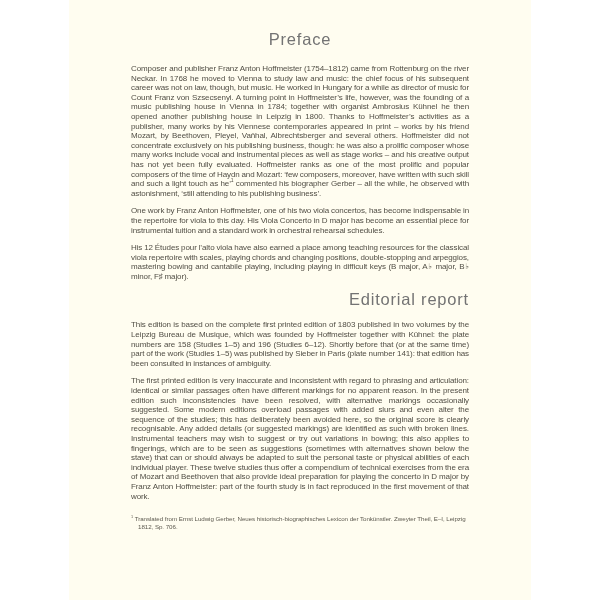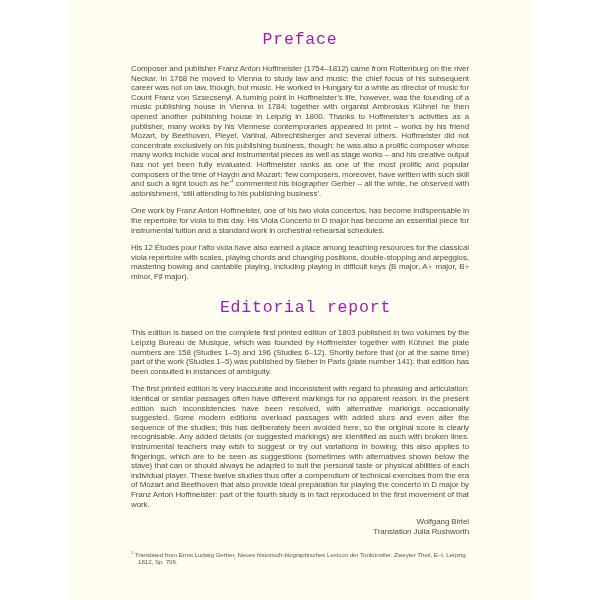"Preface" h1.section-heading, h2.section-heading { color: #a21caf -> #737373; font-family: Liberation Mono, monospace -> none }
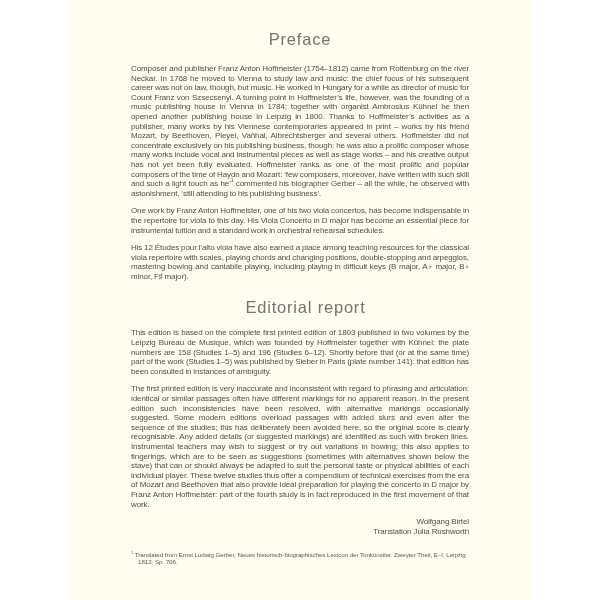"Editorial report" h2.section-heading { margin-top: 17px -> 9px; text-align: center -> right }
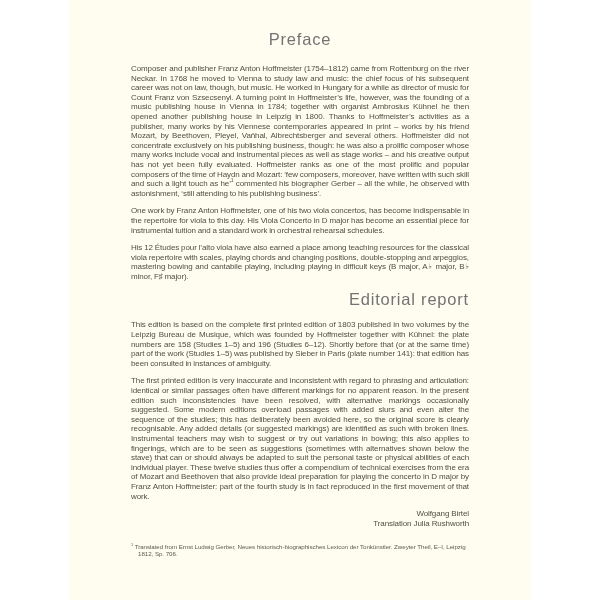"Wolfgang Birtel" div.signature { html: <div> <div>Wolfgang Birtel</div> <div>Translation Julia Rushworth</div> </div> -> none }
